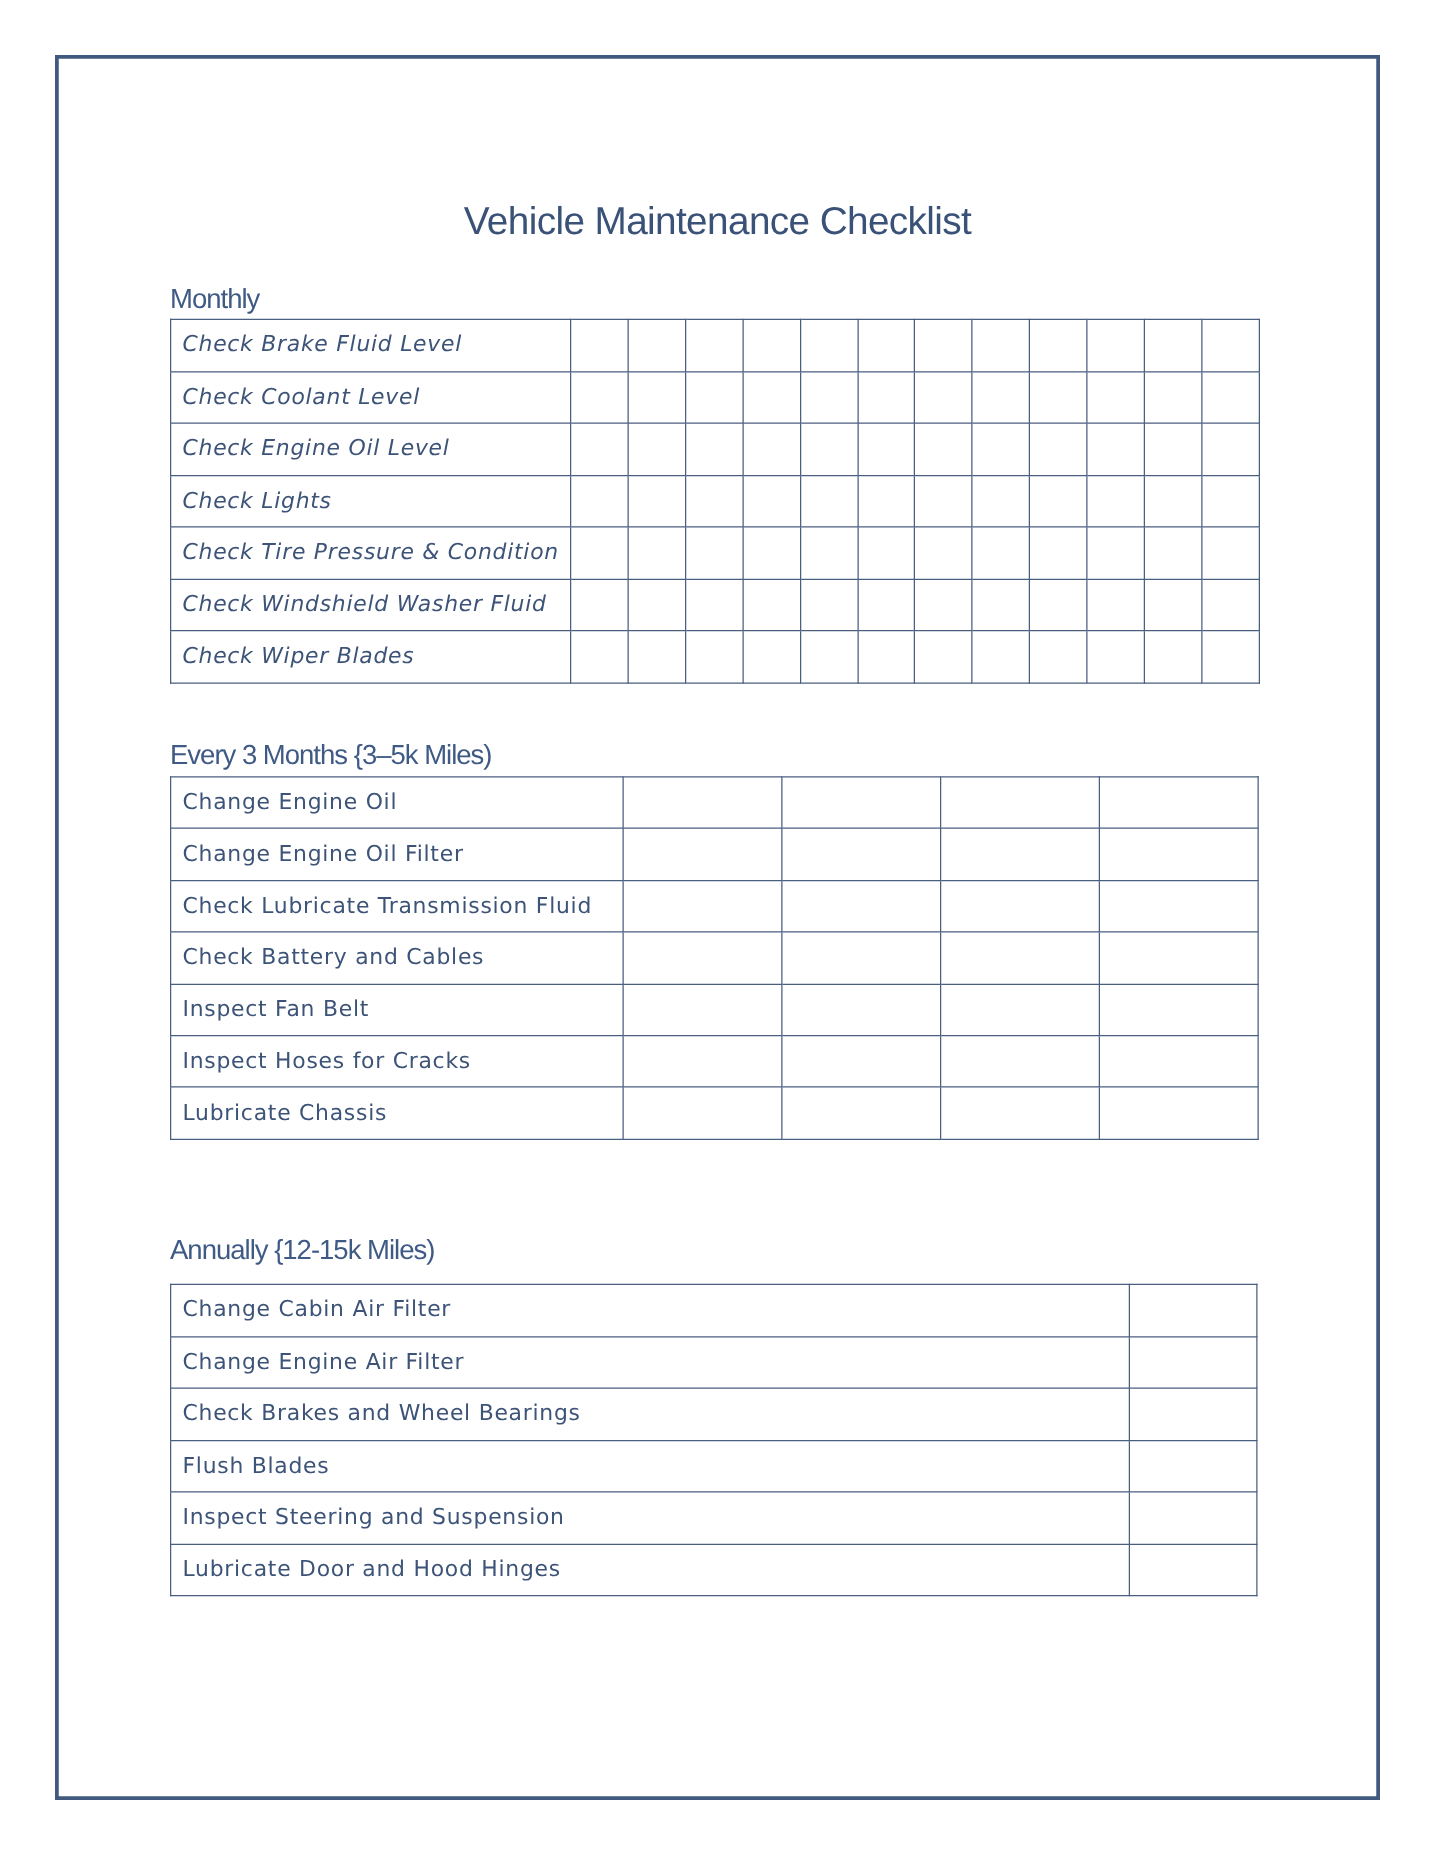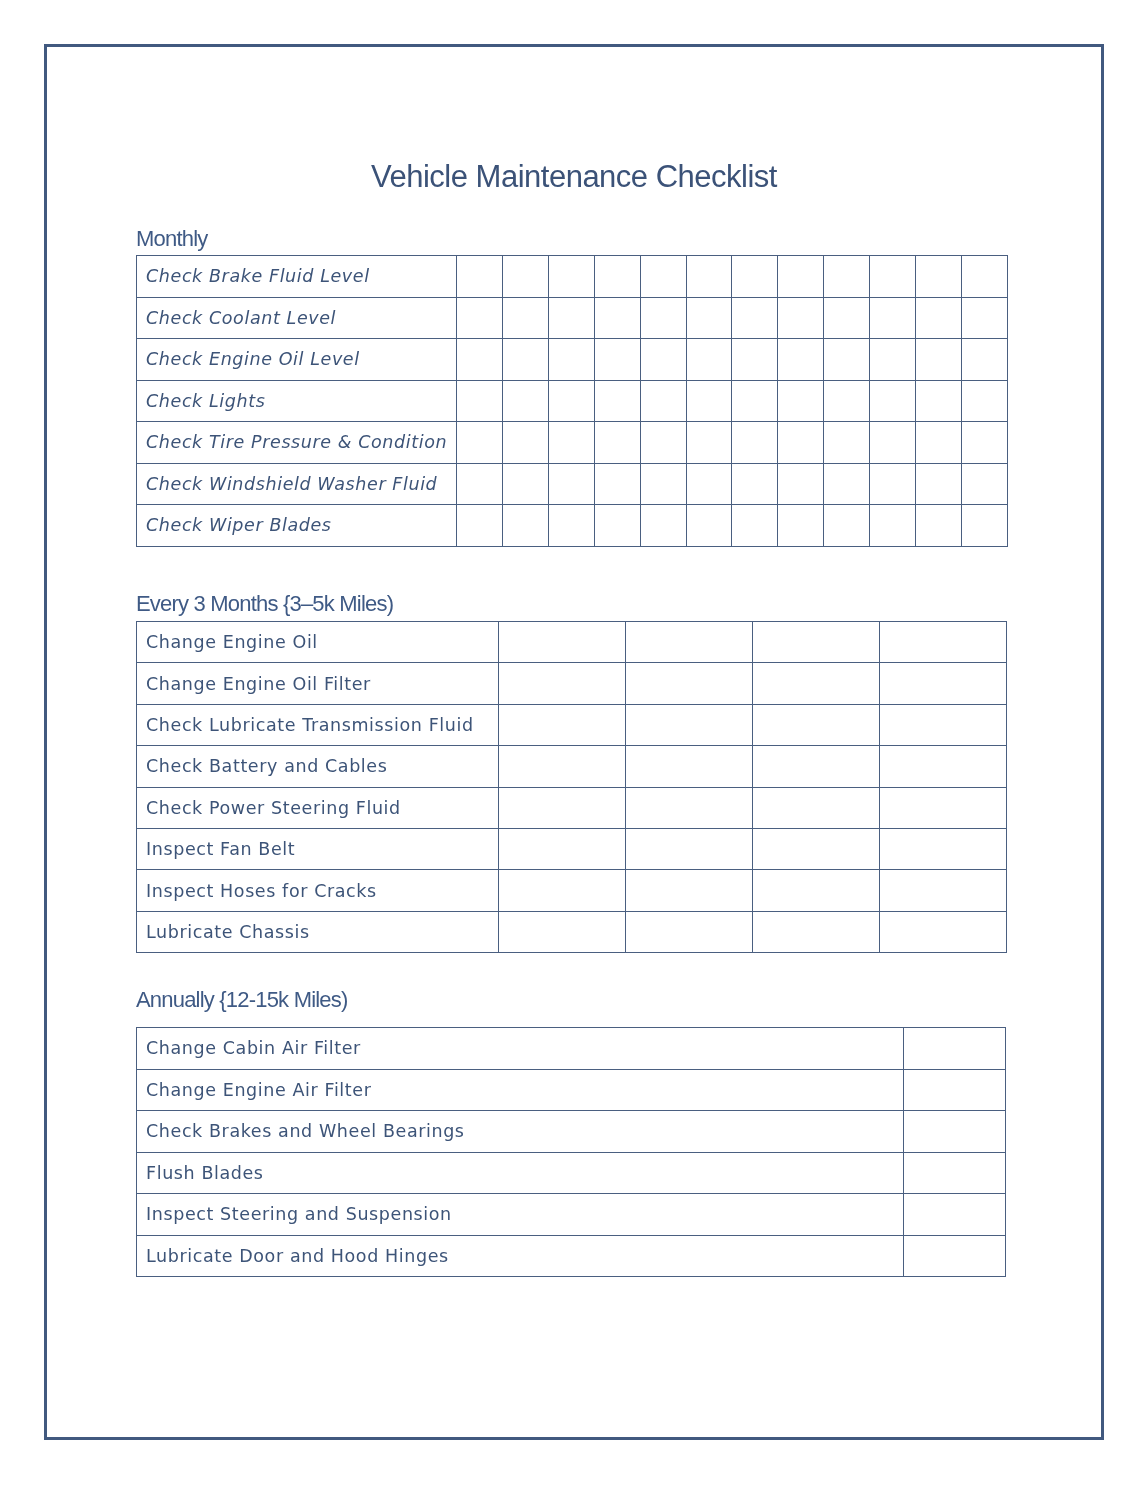"Check Power Steering Fluid" tr { html: <tr> <td>Check Power Steering Fluid</td> <td></td> <td></td> <td></td> <td></td> </tr> -> none }
